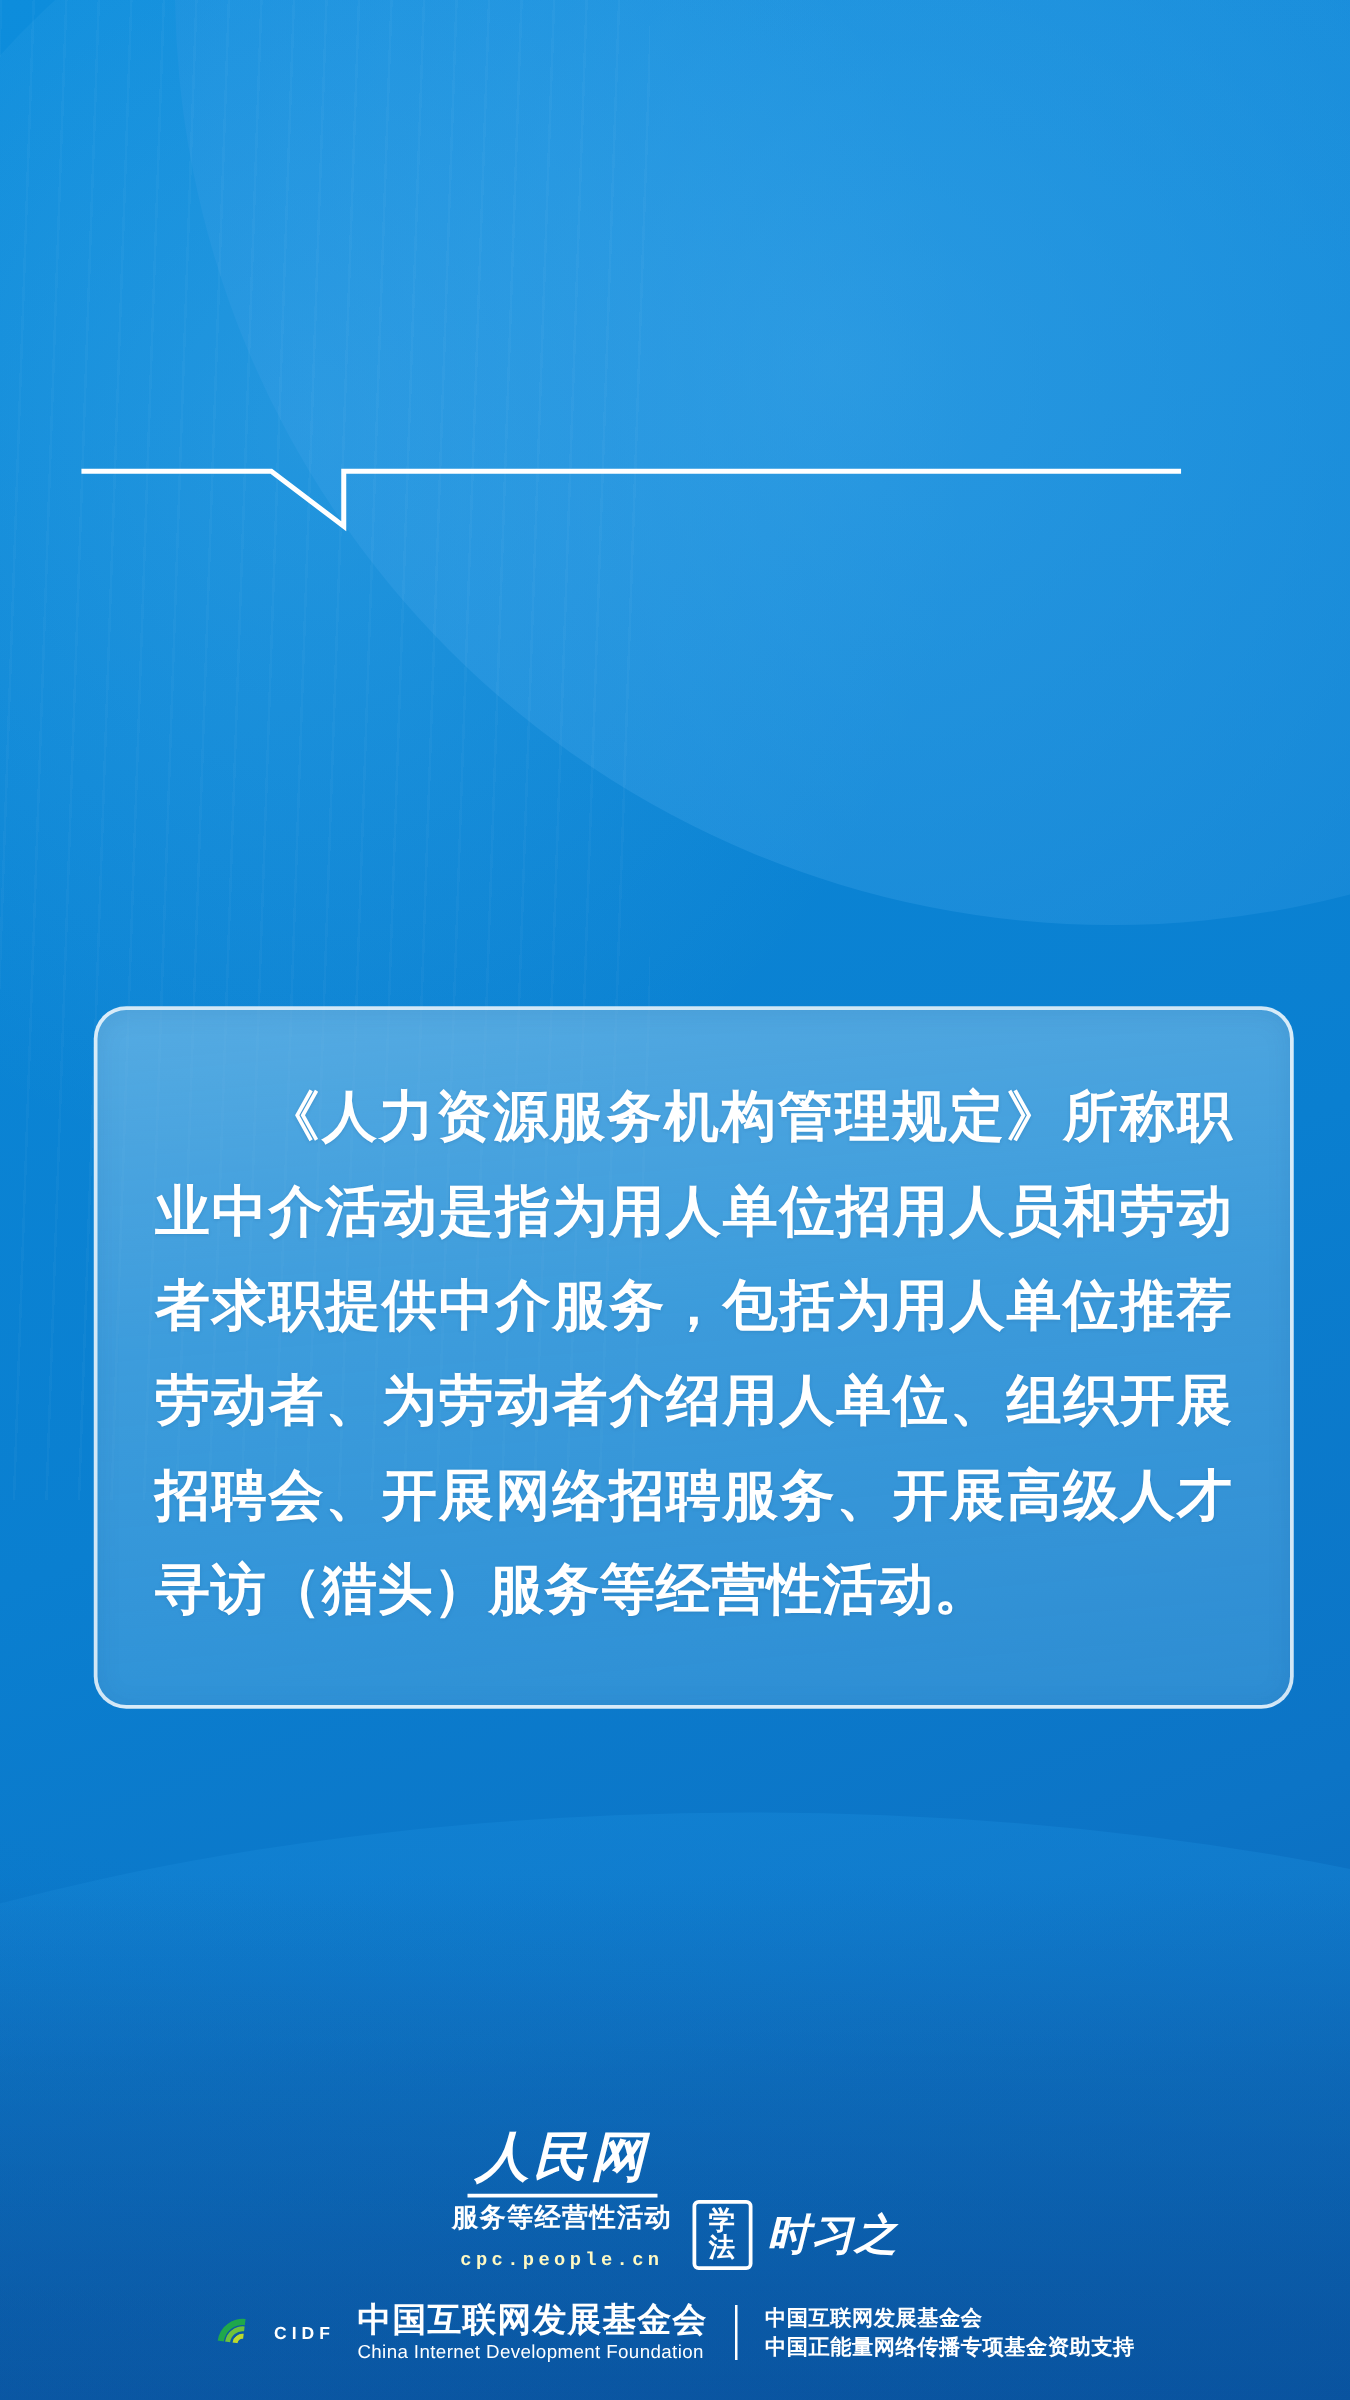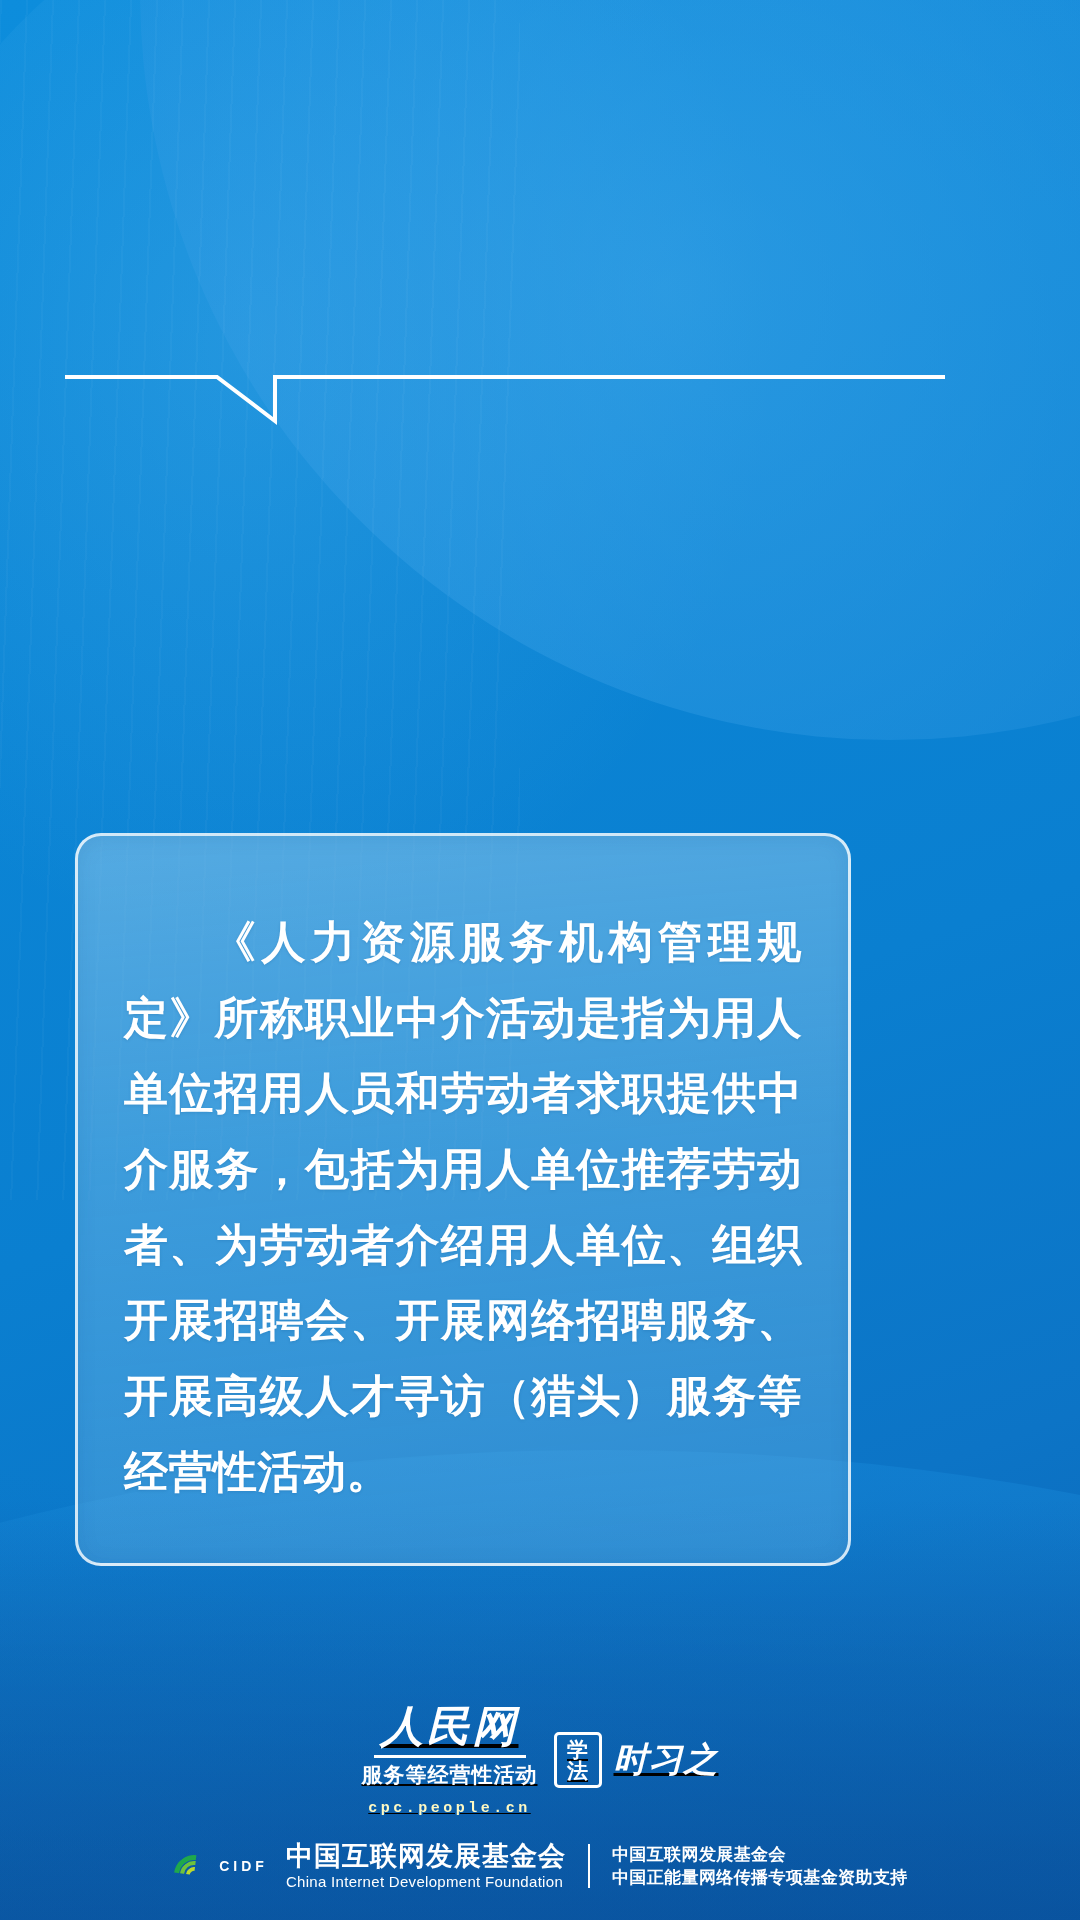"《人力资源服务机构管理规定》所称职业中介活动是指为用人单位招用人员和劳动者求职提" .card { padding: 68px 46px 54px 46px -> 48px 46px 54px 46px; top: 833px -> 805px; width: 776px -> 960px }
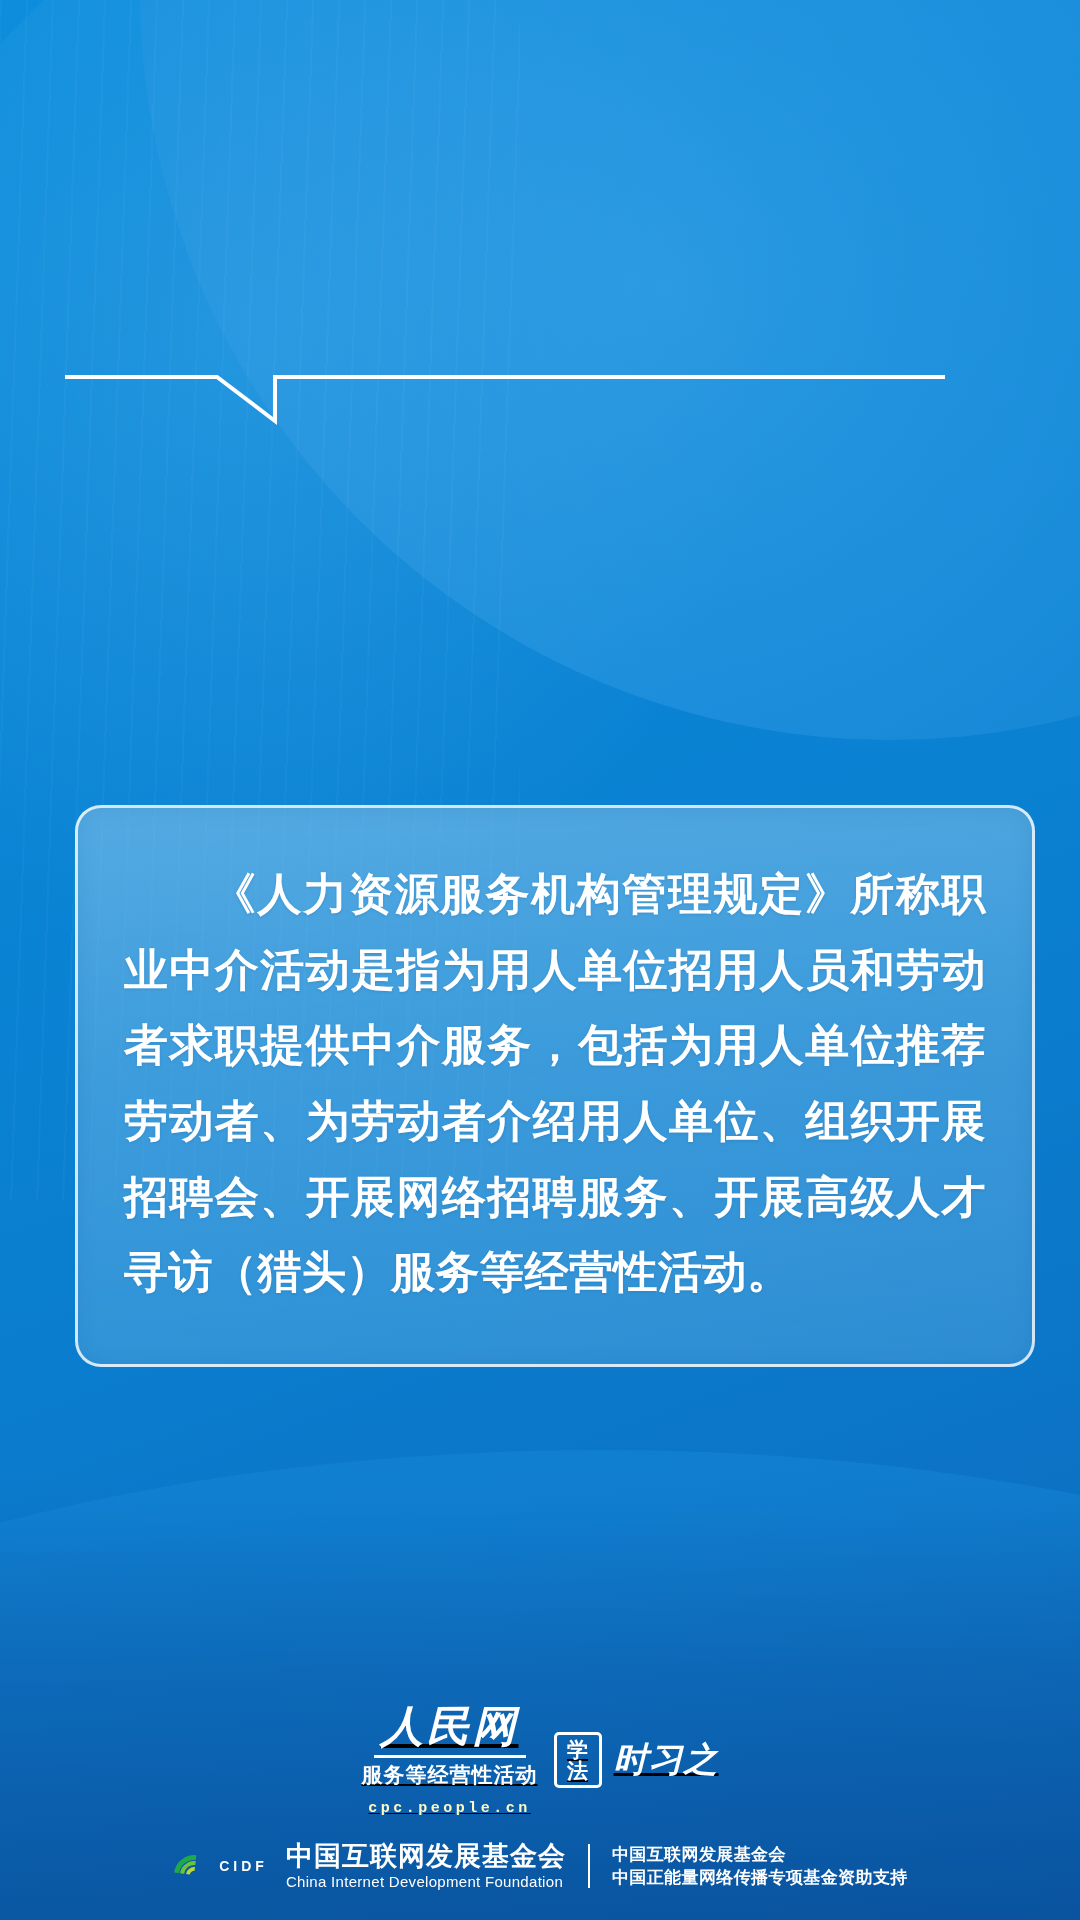"人民网" .brands { align-items: center -> flex-end; text-decoration: underline -> none }
